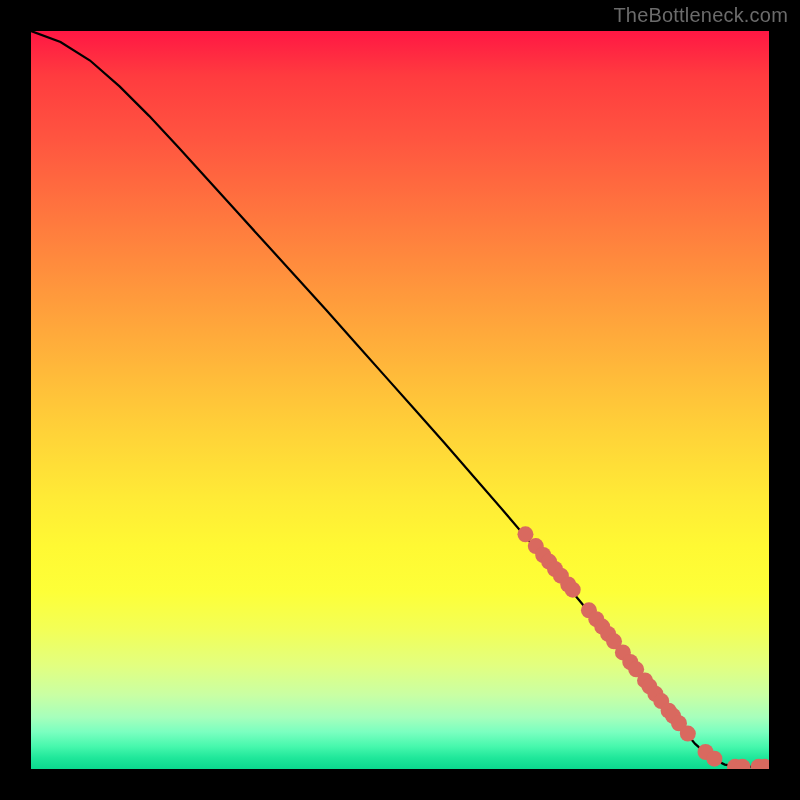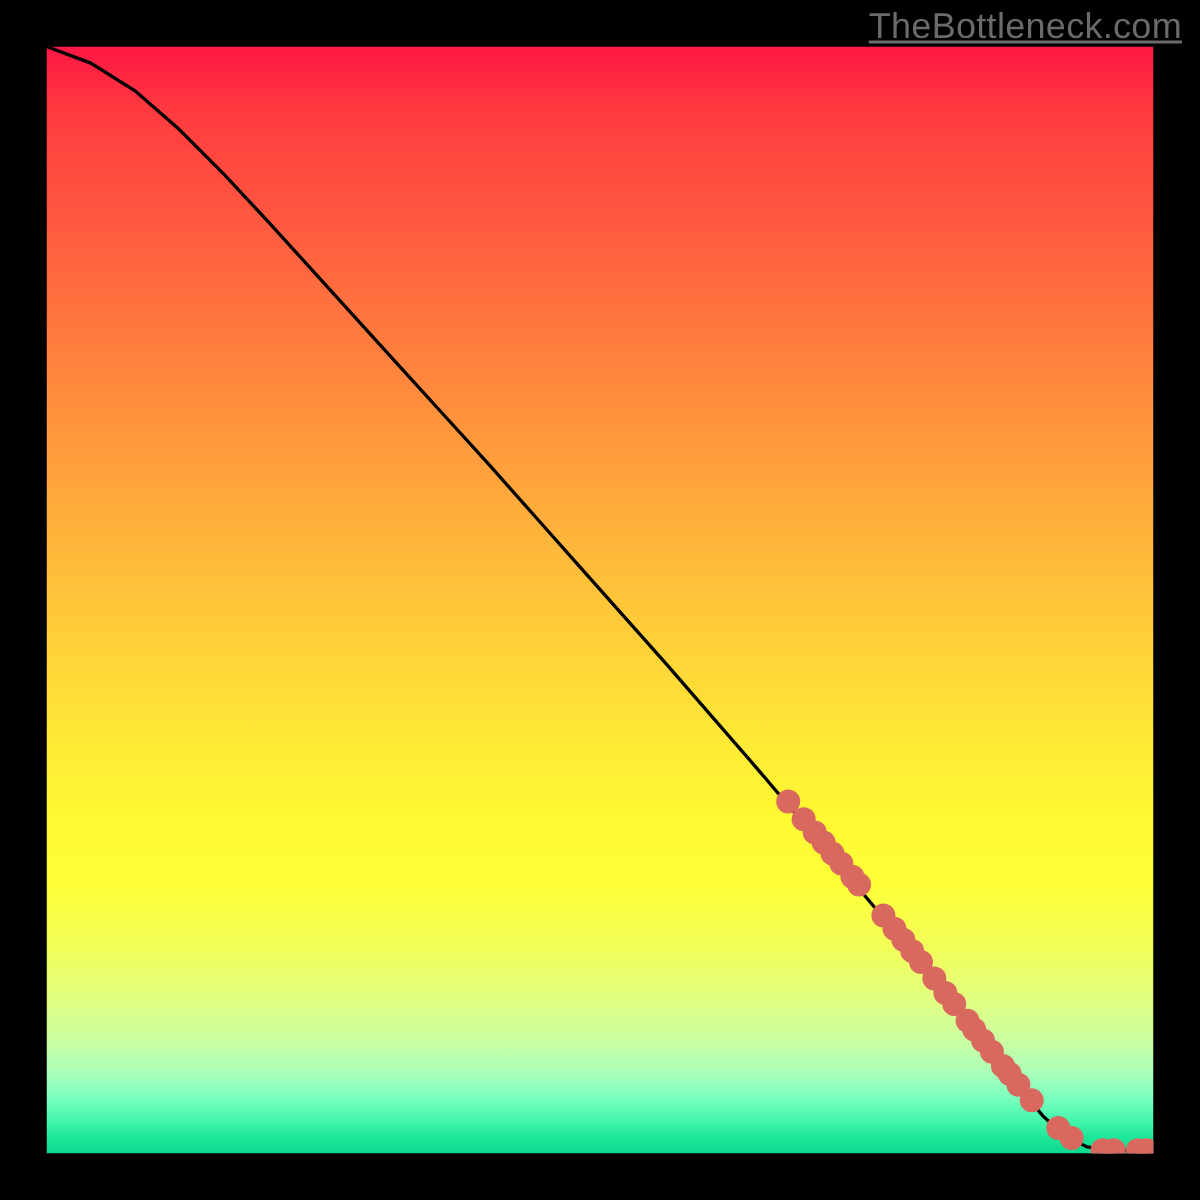"TheBottleneck.com" .watermark { font-size: 24px -> 20px; text-decoration: underline -> none }
